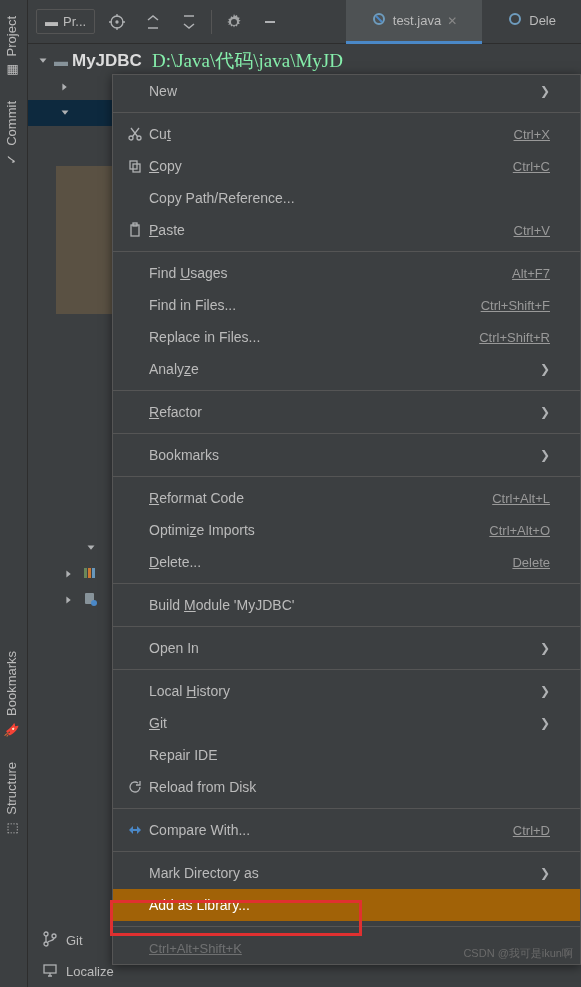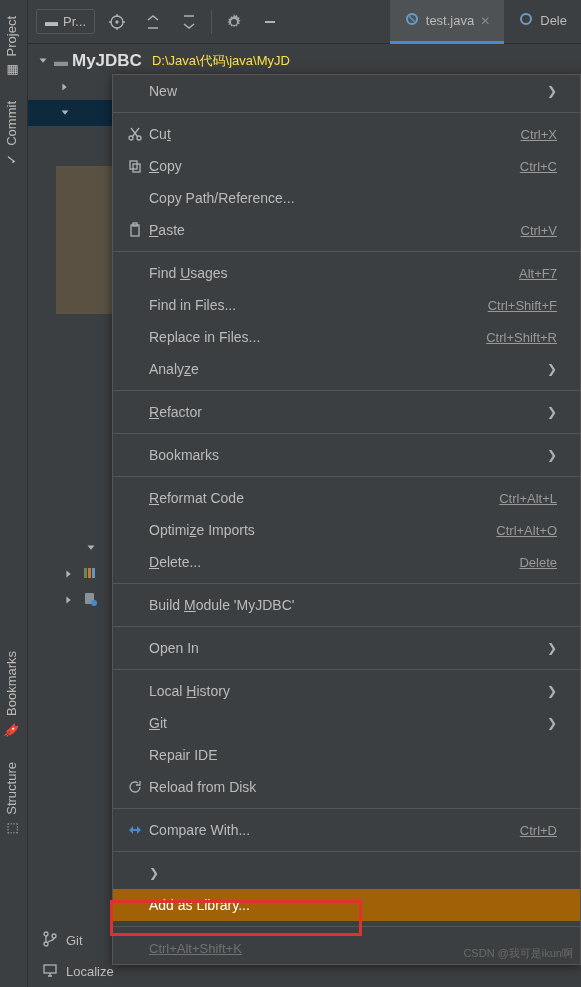"test.java" .editor-tab { padding: 0 14px -> 0 25px }
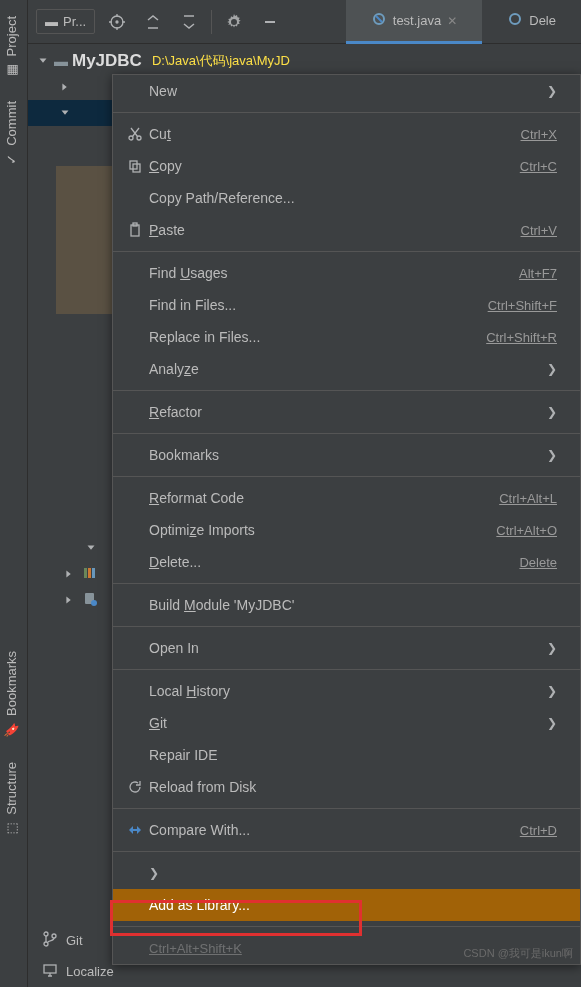"D:\Java\代码\java\MyJD" .tree-path { color: #fde047 -> #86efac; font-family: none -> Liberation Serif, serif; font-size: 13px -> 19px }
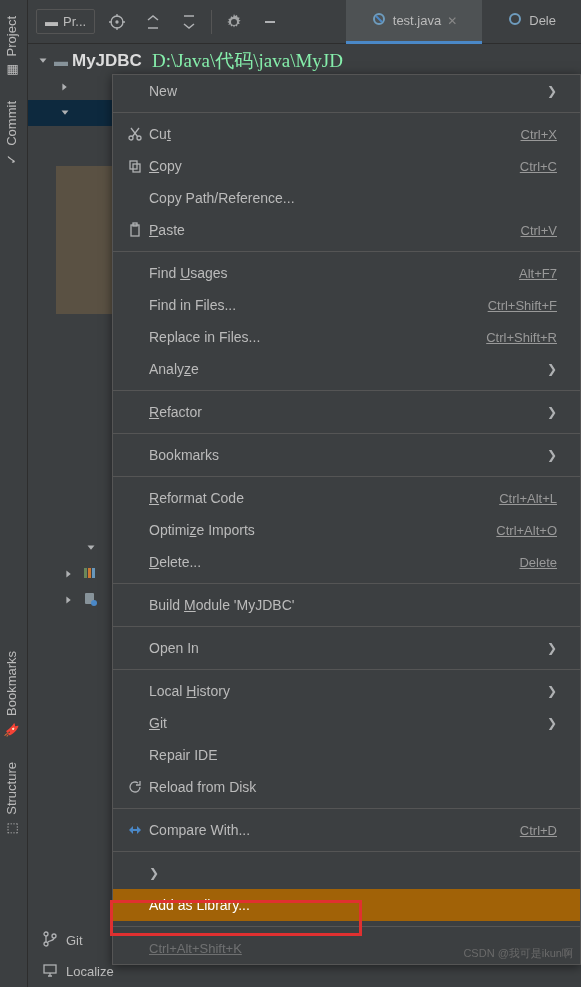"New" .ctx-item { padding: 0 23px 0 14px -> 0 30px 0 14px }
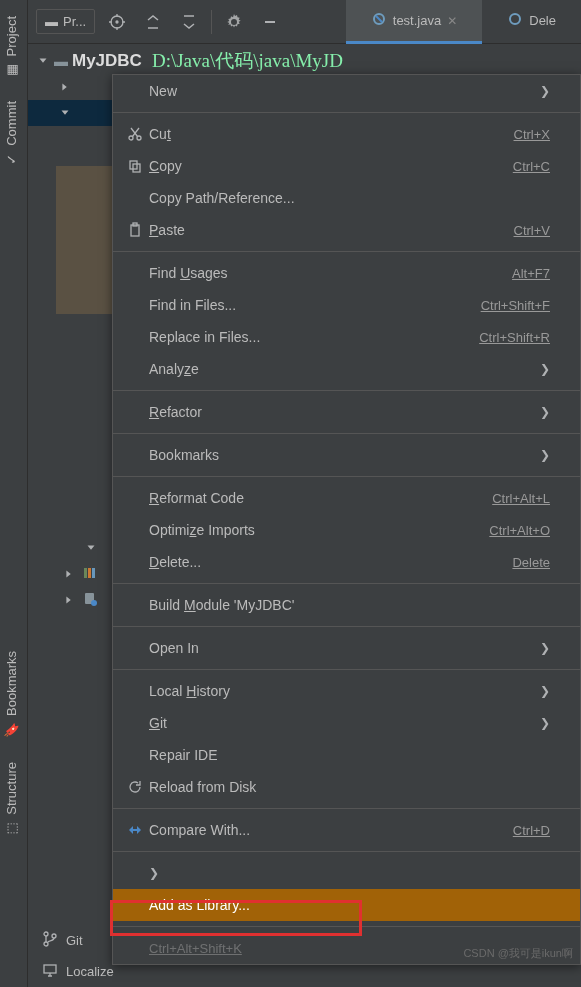"Mark Directory as" span.ctx-label { html: none -> <span>Mark Directory as</span> }
